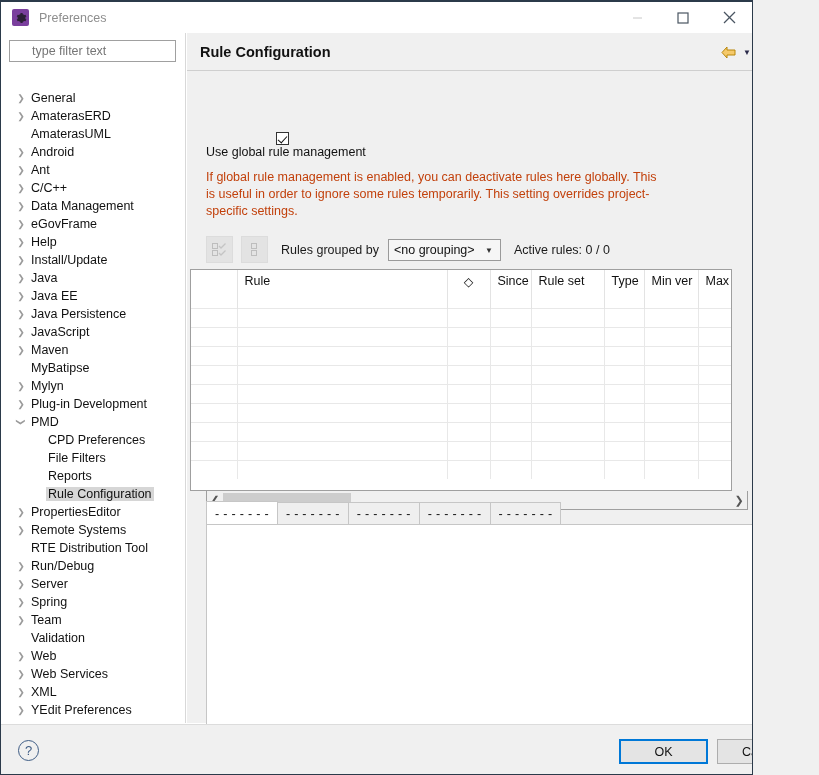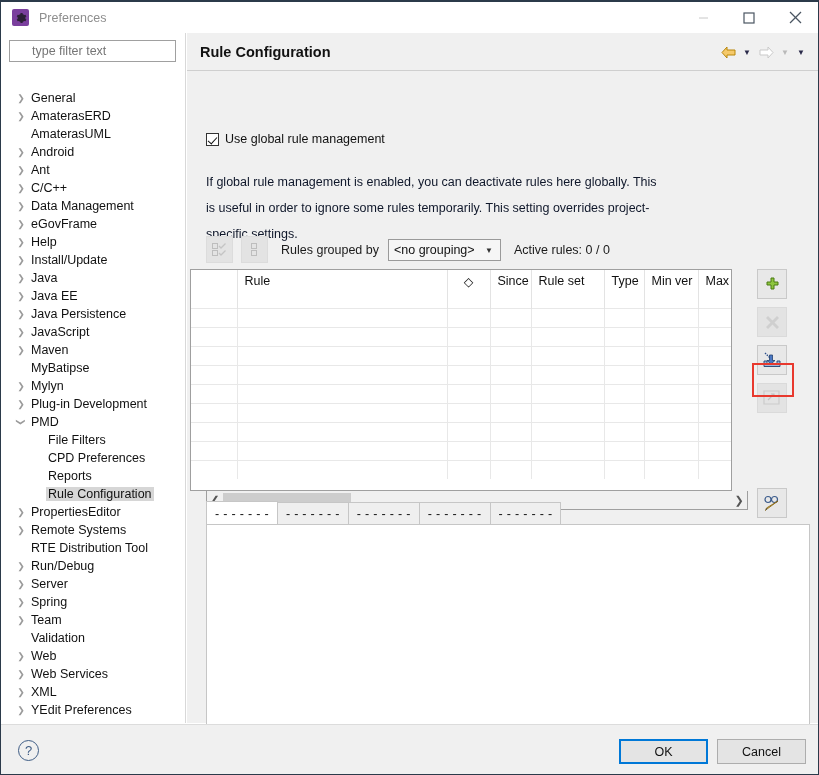"Preferences" #window { width: 819px -> 753px }
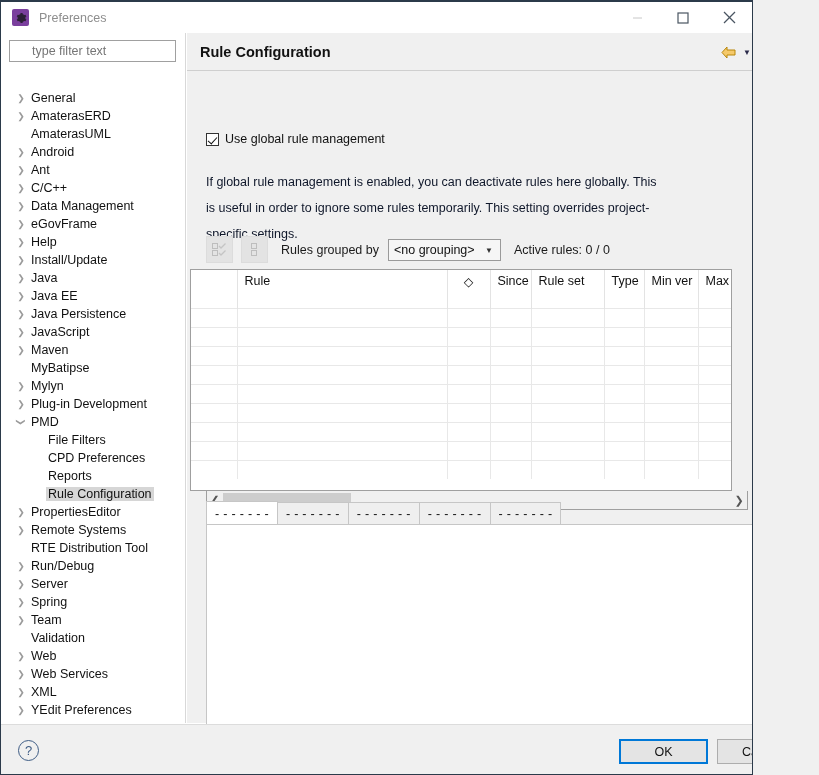"Use global rule management" #global-check-row { flex-direction: none -> column }
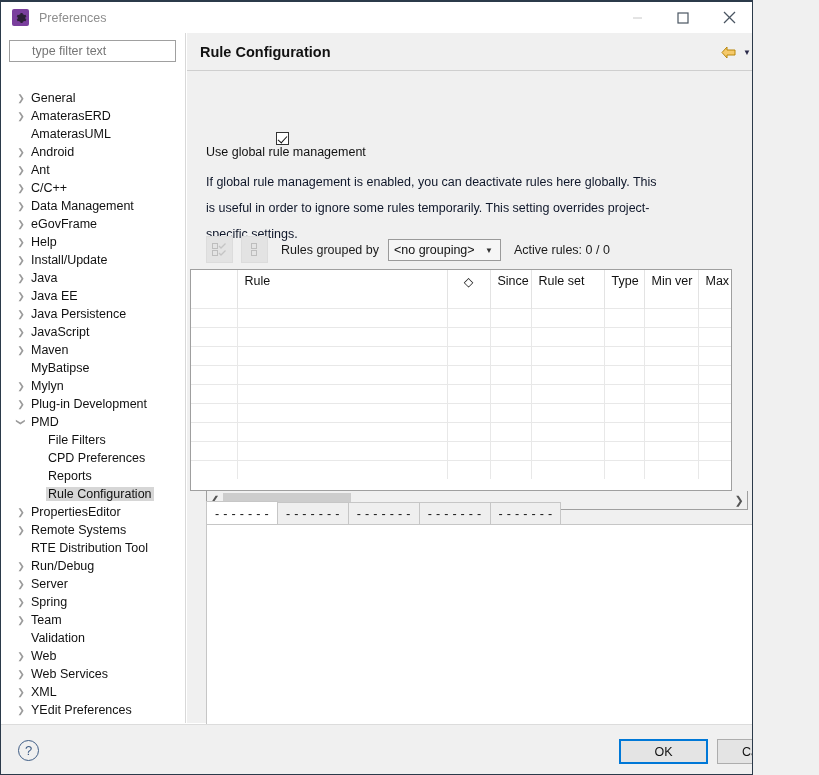"If global rule management is" #desc { color: #0f172a -> #c2410c; line-height: 26px -> 17px }
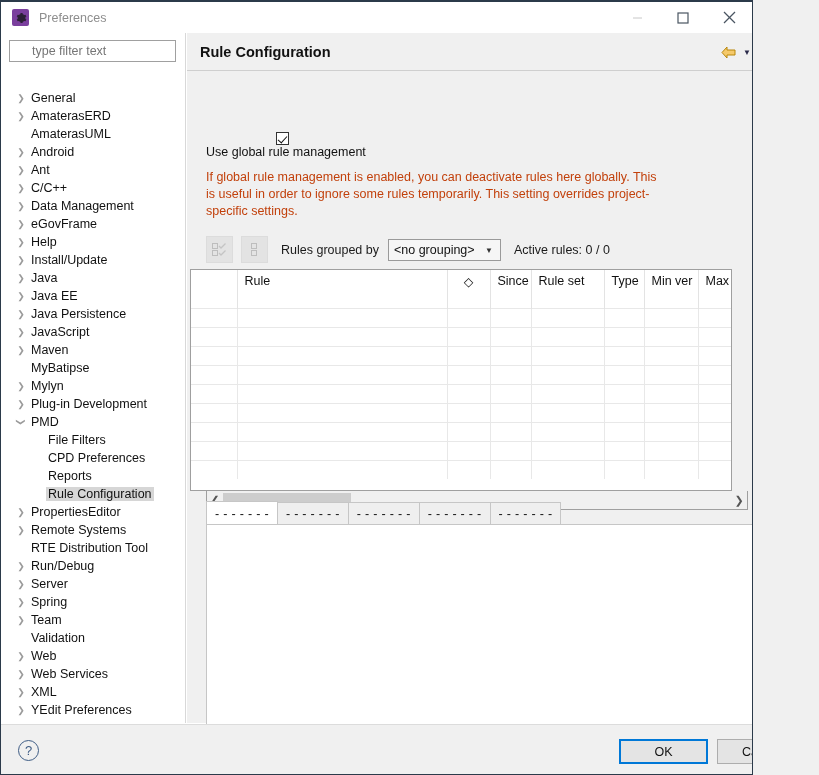"File Filters" div.tnode { order: before "CPD Preferences" -> after "CPD Preferences" }
